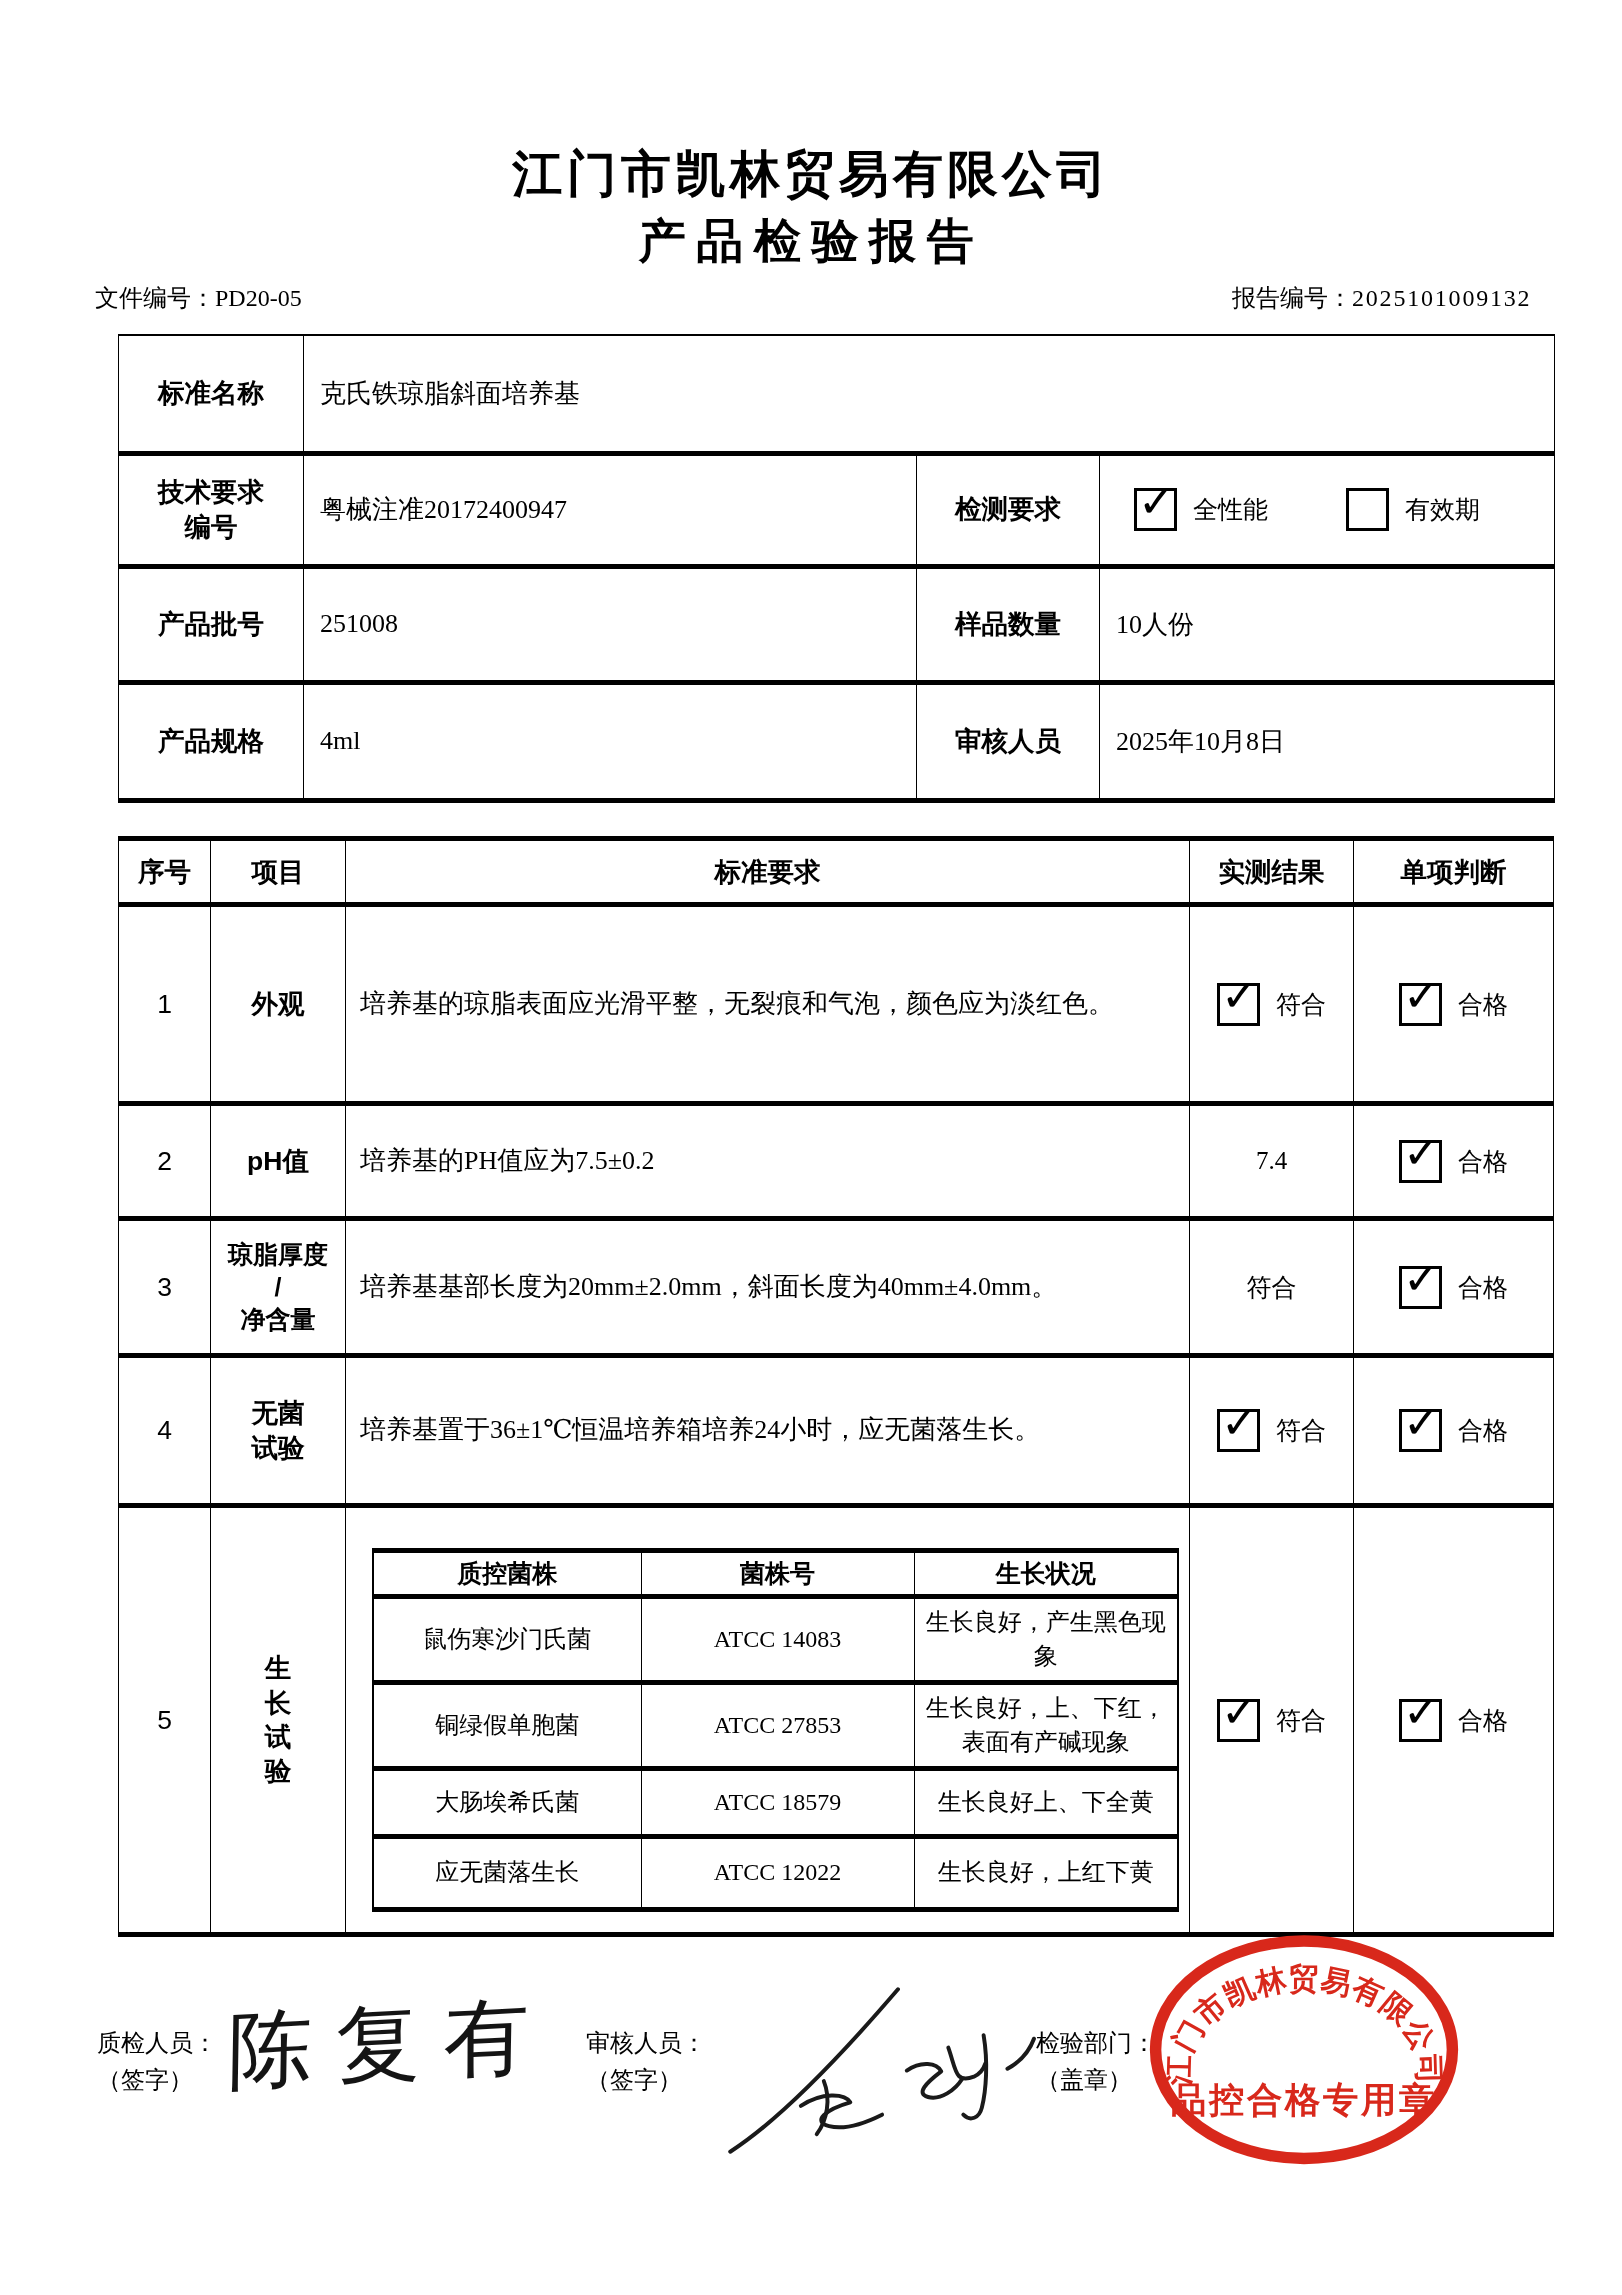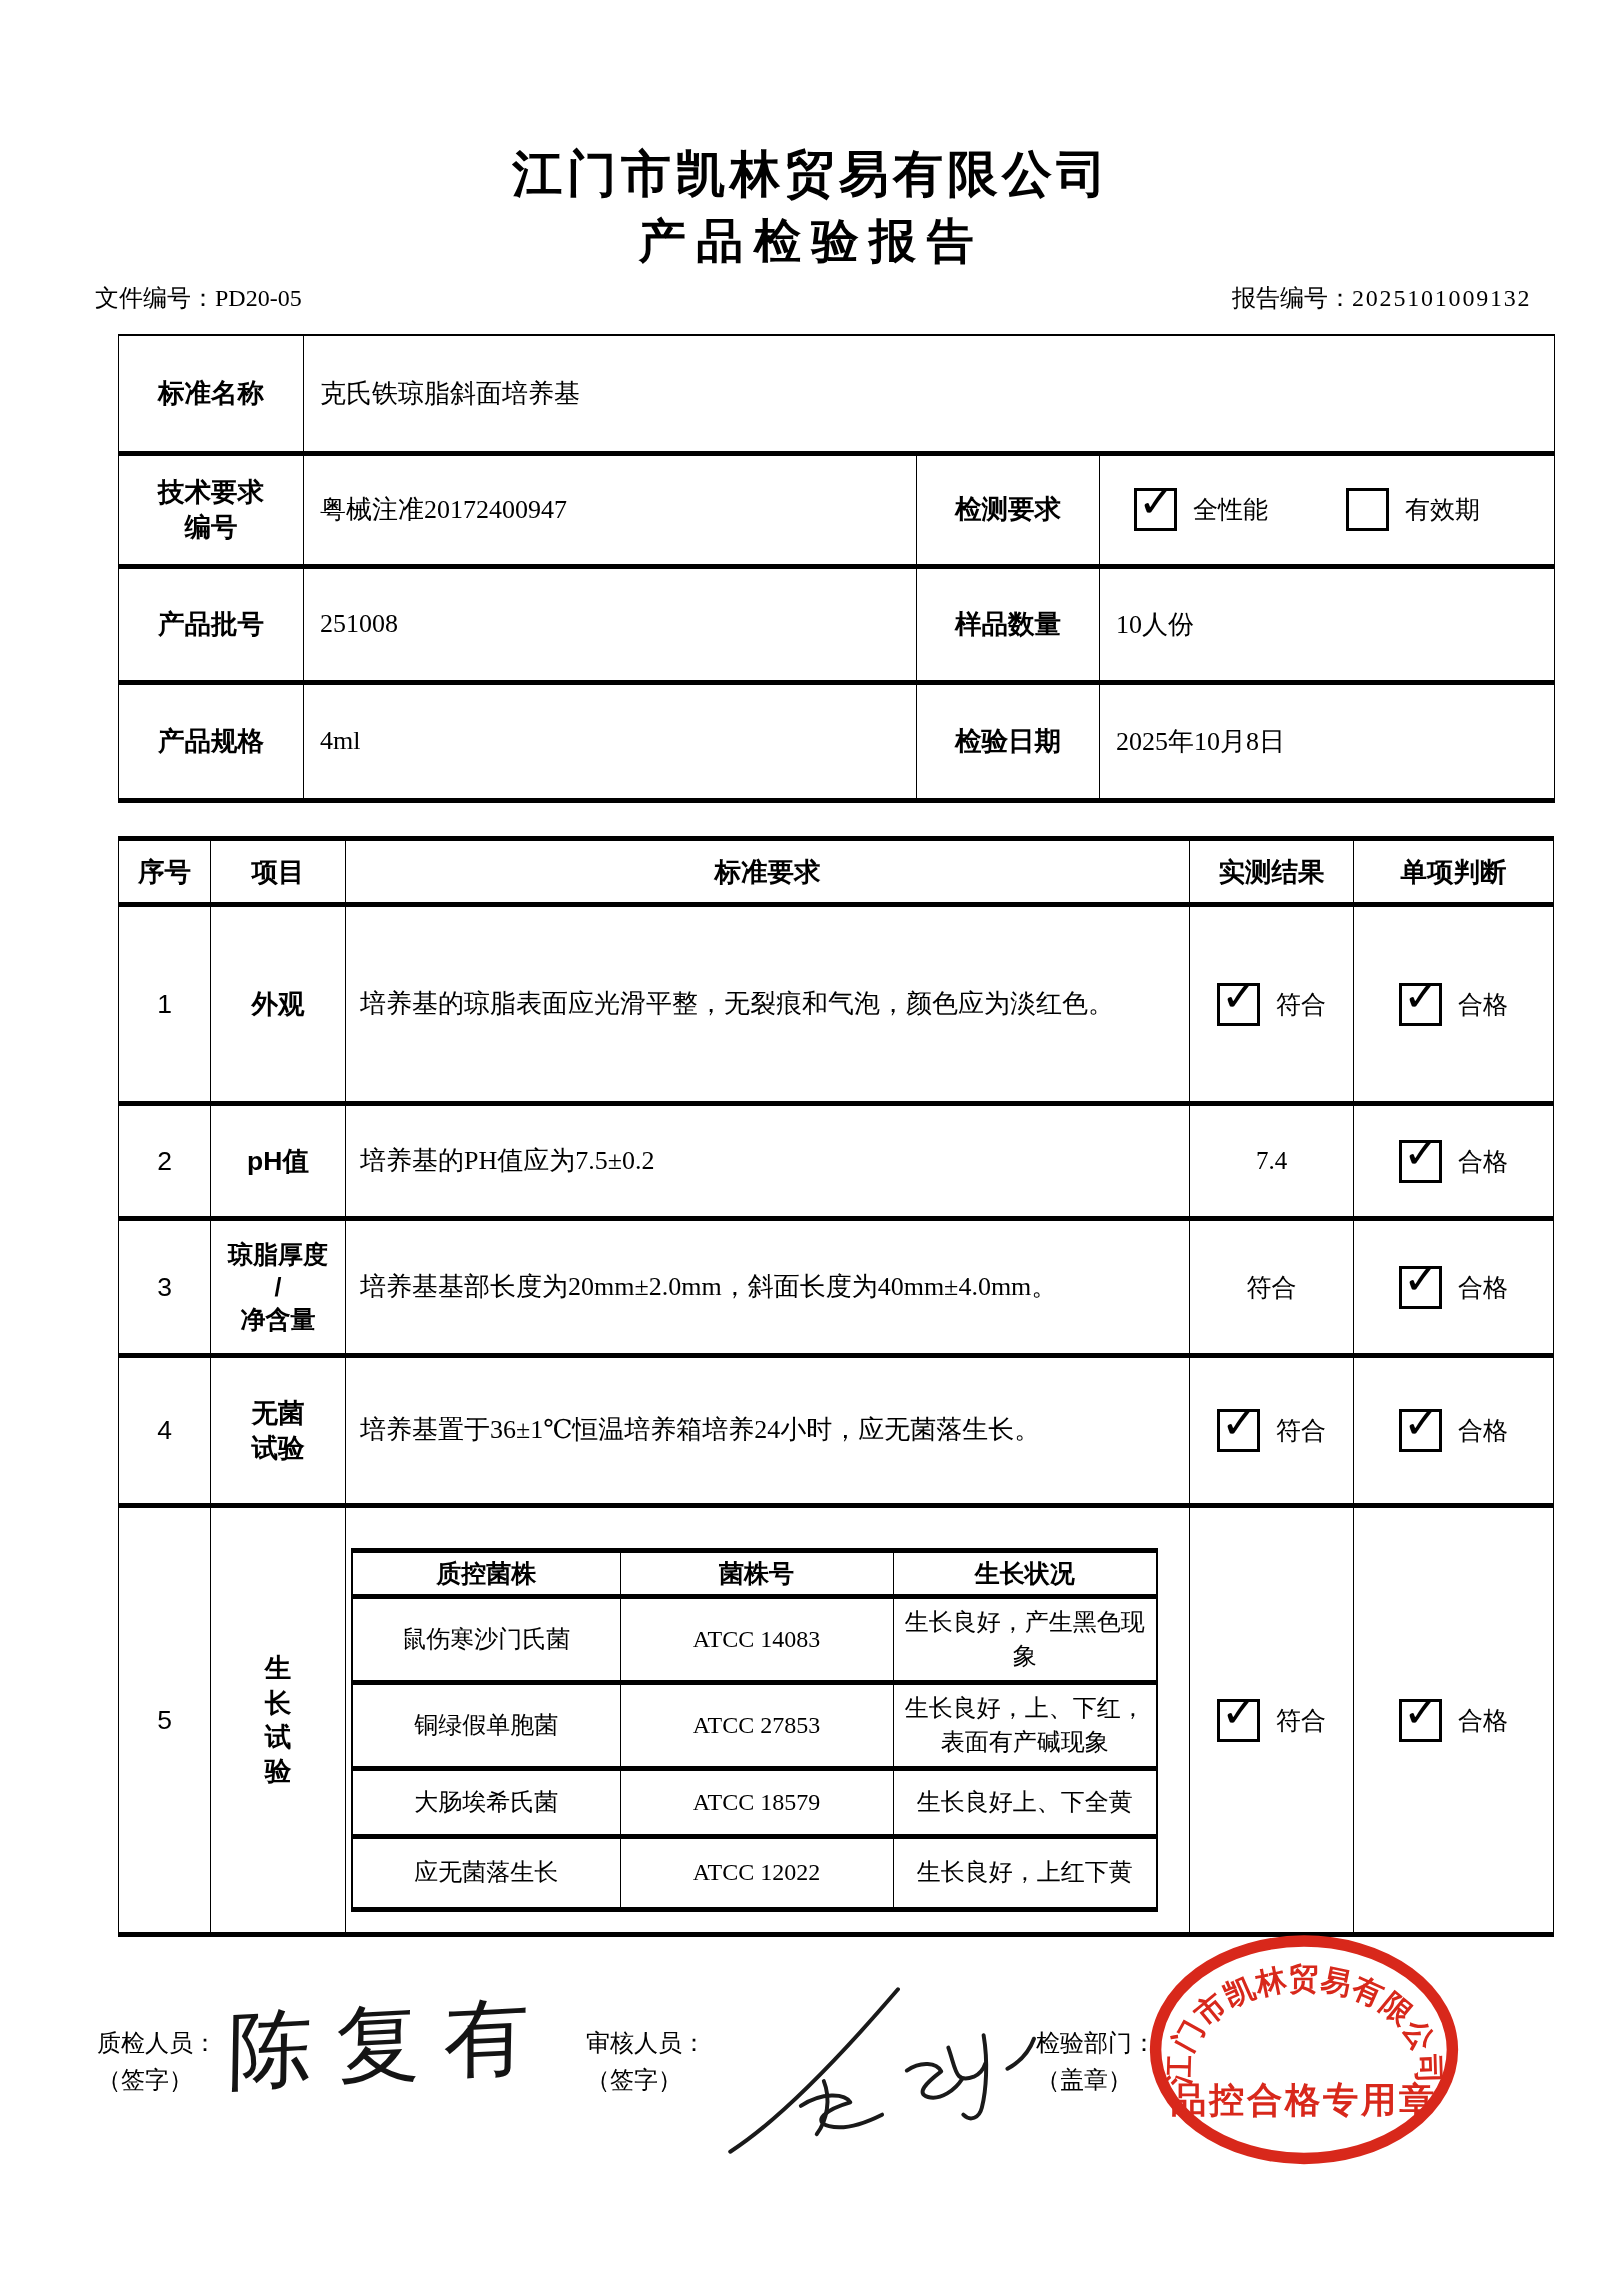"检验日期" td.label { text: 检验日期 -> 审核人员 }
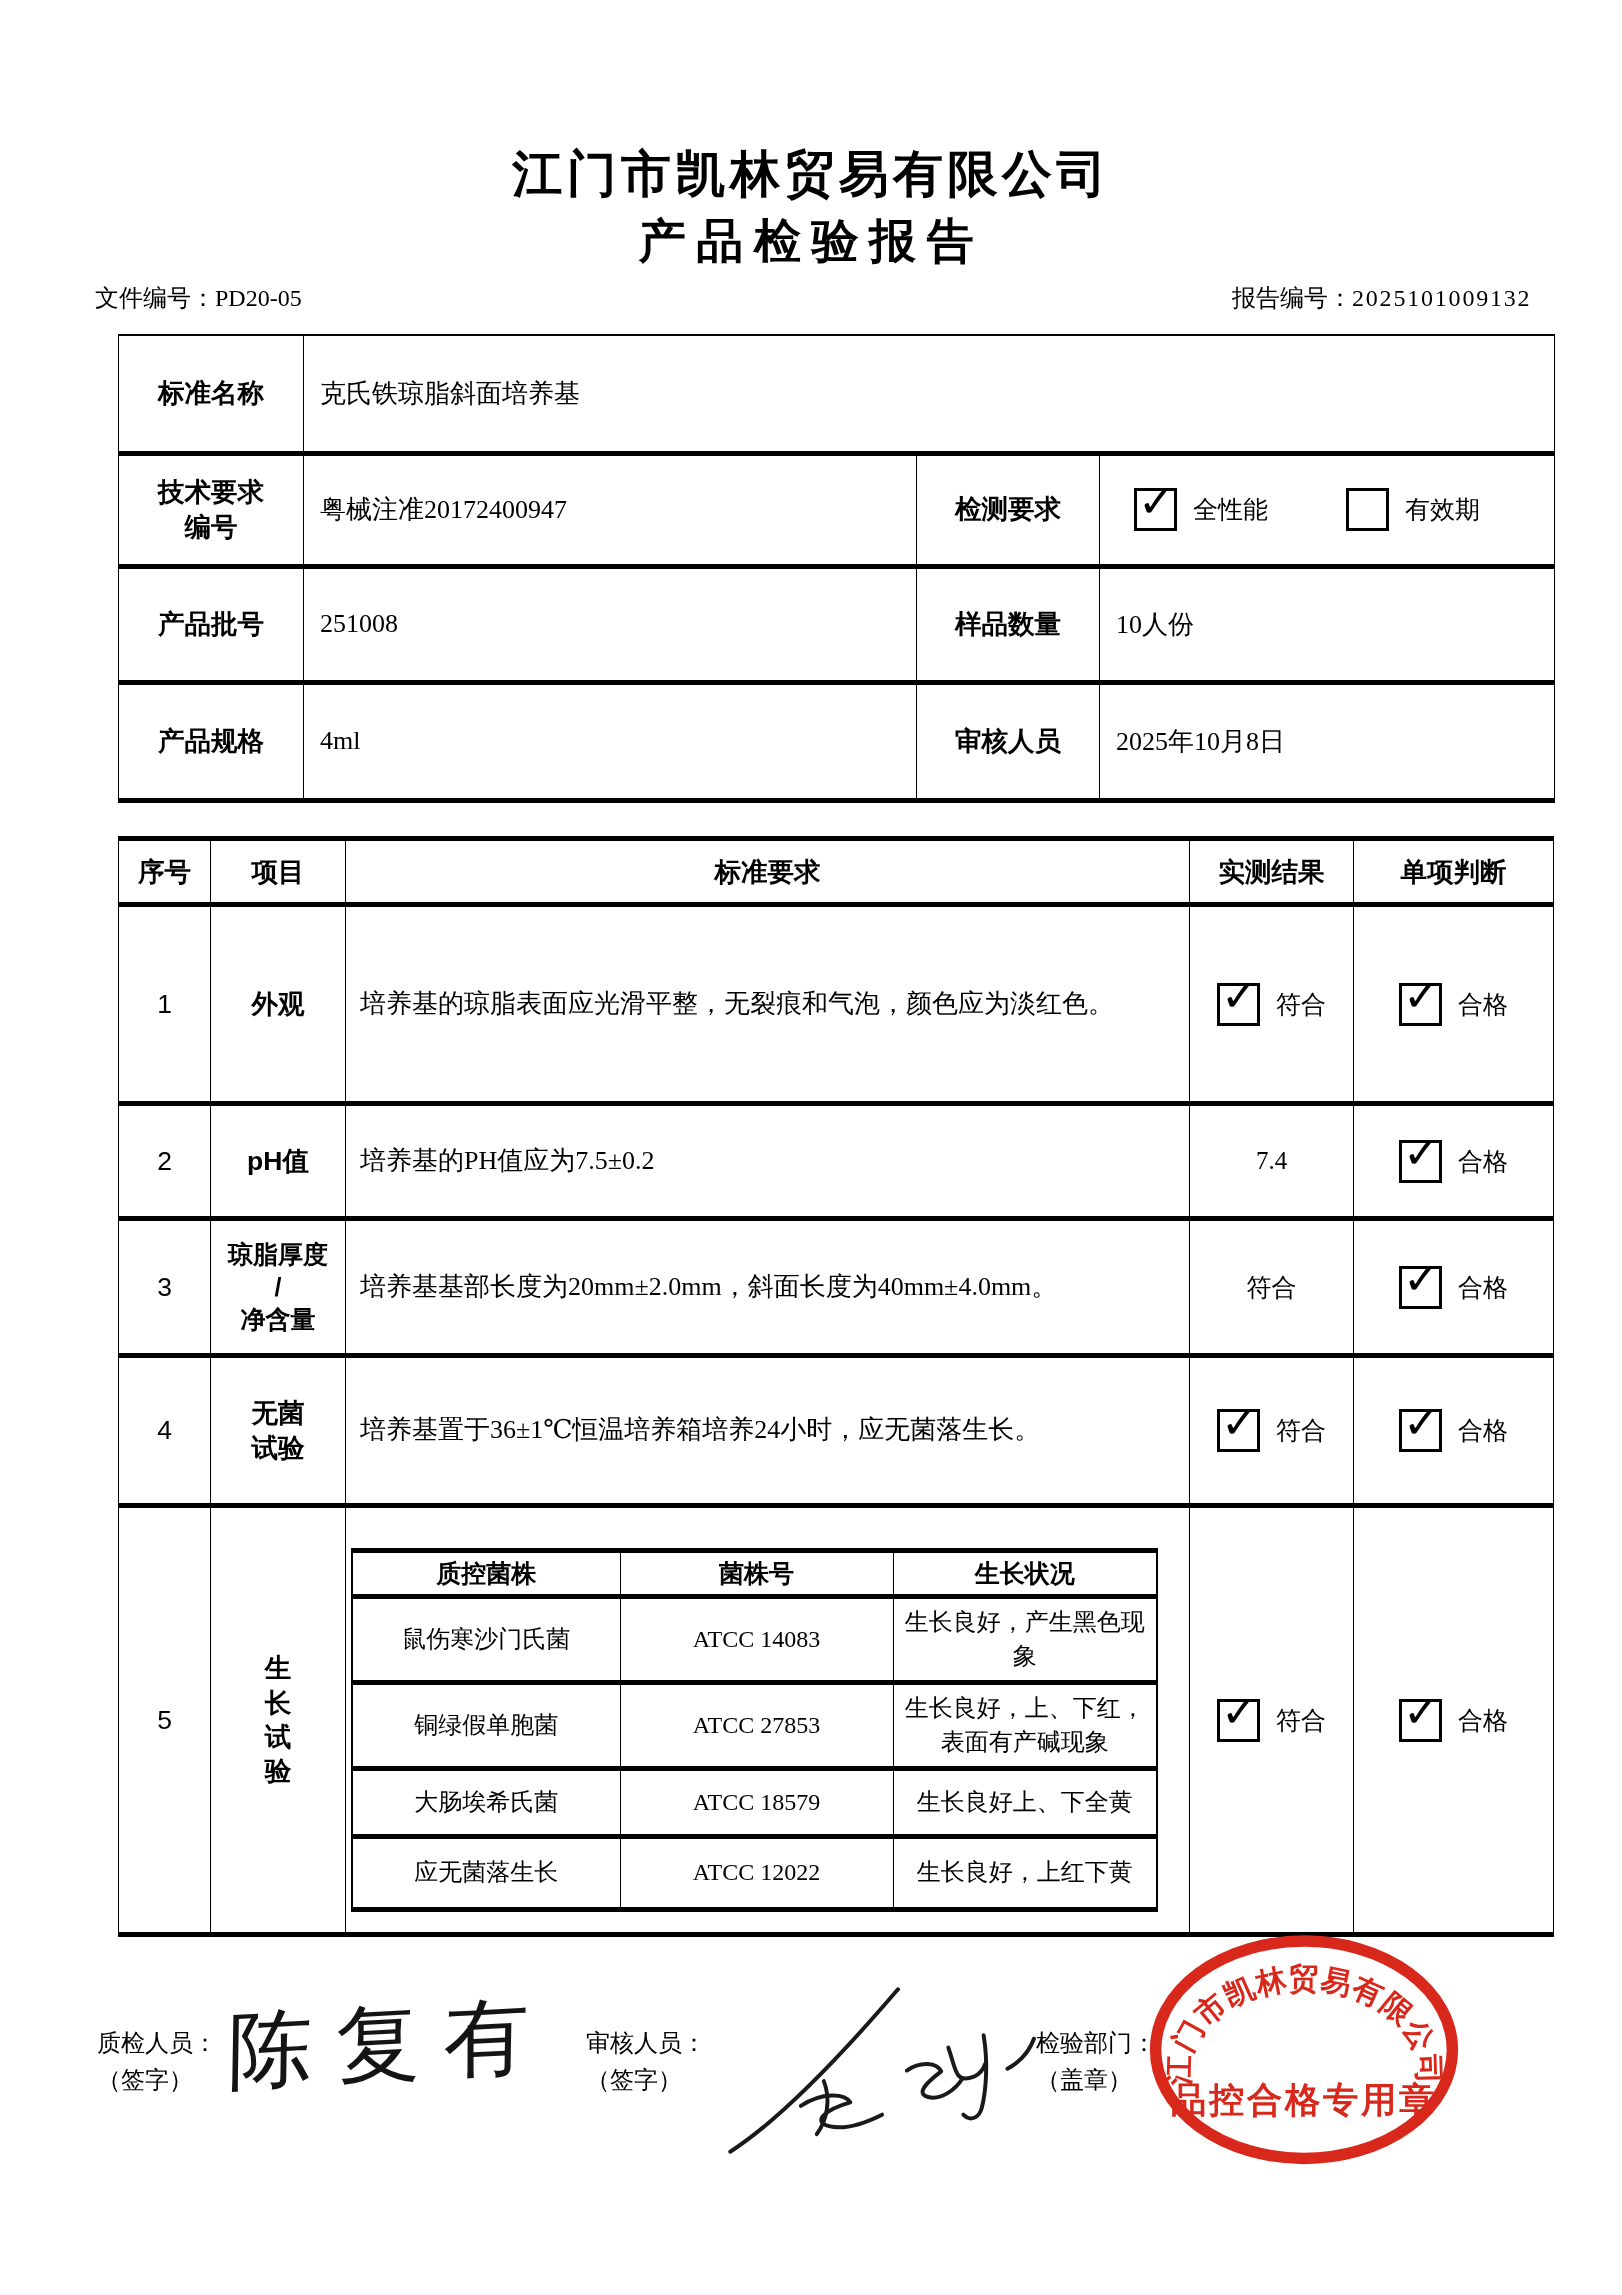"质控菌株" .innerwrap { margin: 40px 0 0 5px -> 40px 0 0 26px }
